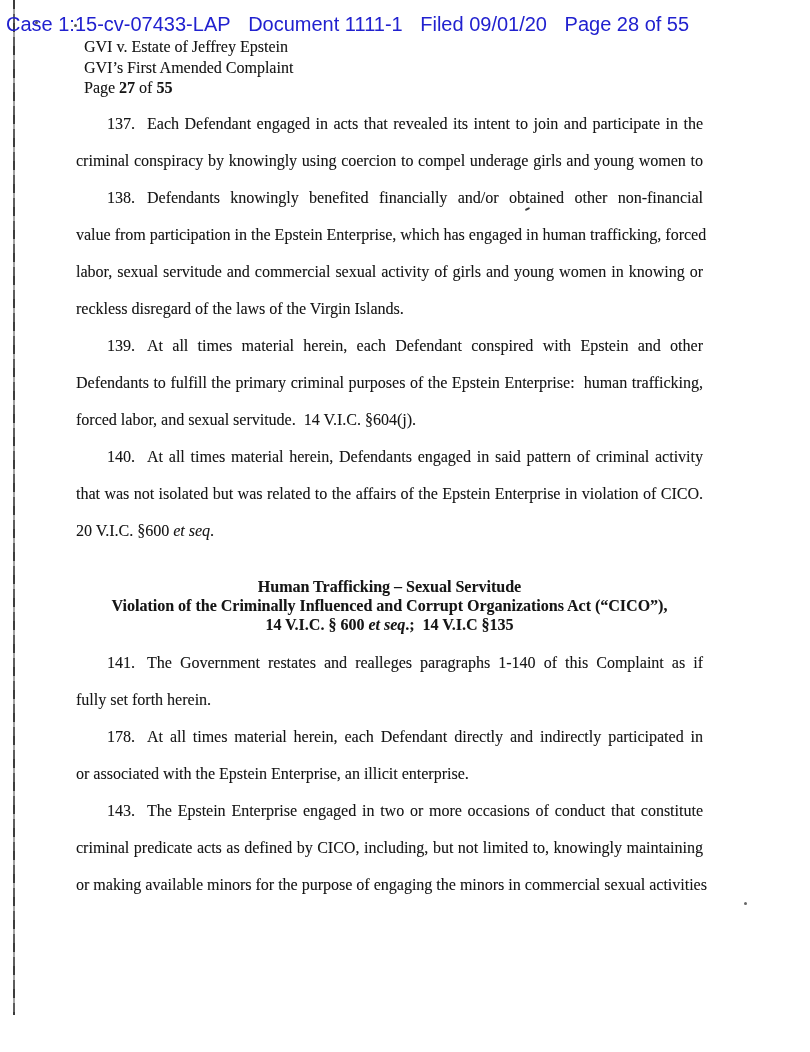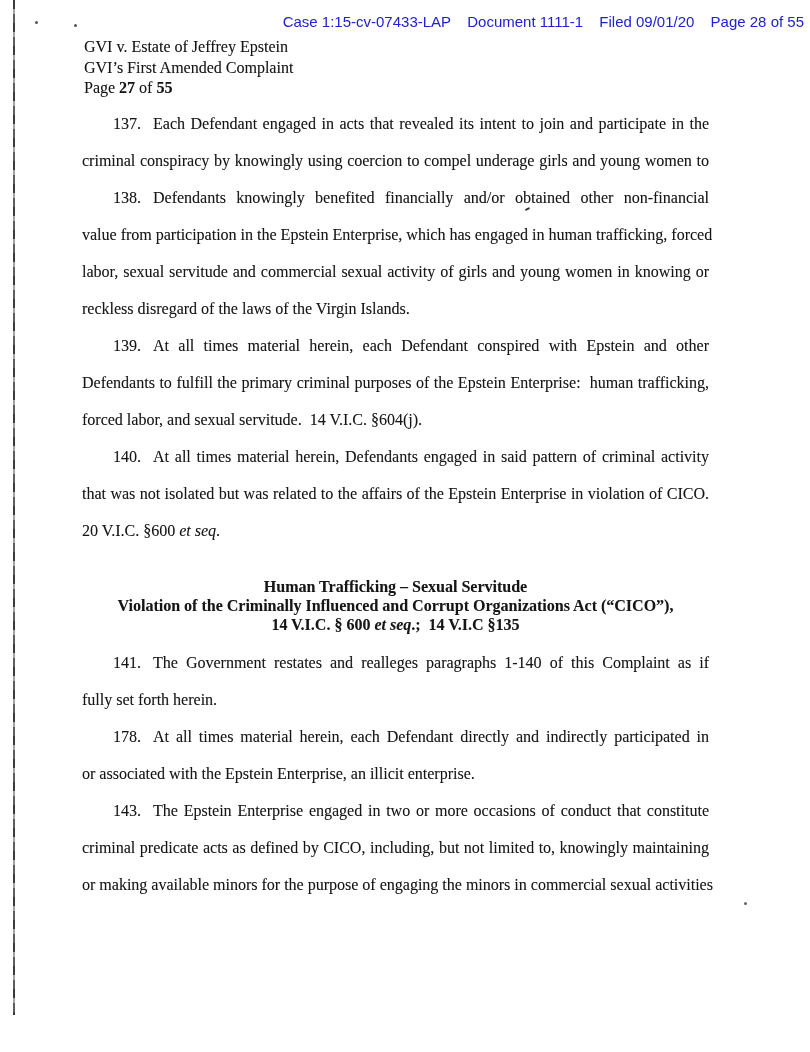"Case 1:15-cv-07433-LAP Document 1111-1" .stamp { font-size: 15px -> 20px; padding-left: 10px -> none; text-align: right -> left }
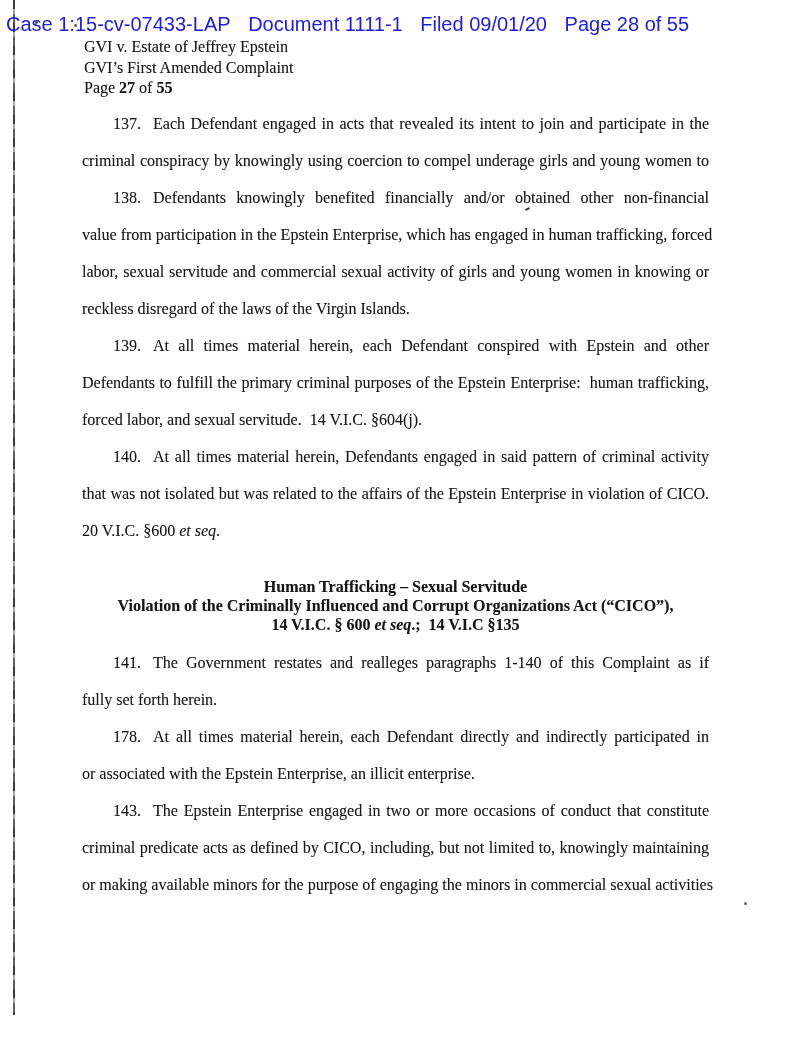"137. Each Defendant engaged in" .body-flow { left: 82px -> 76px }
